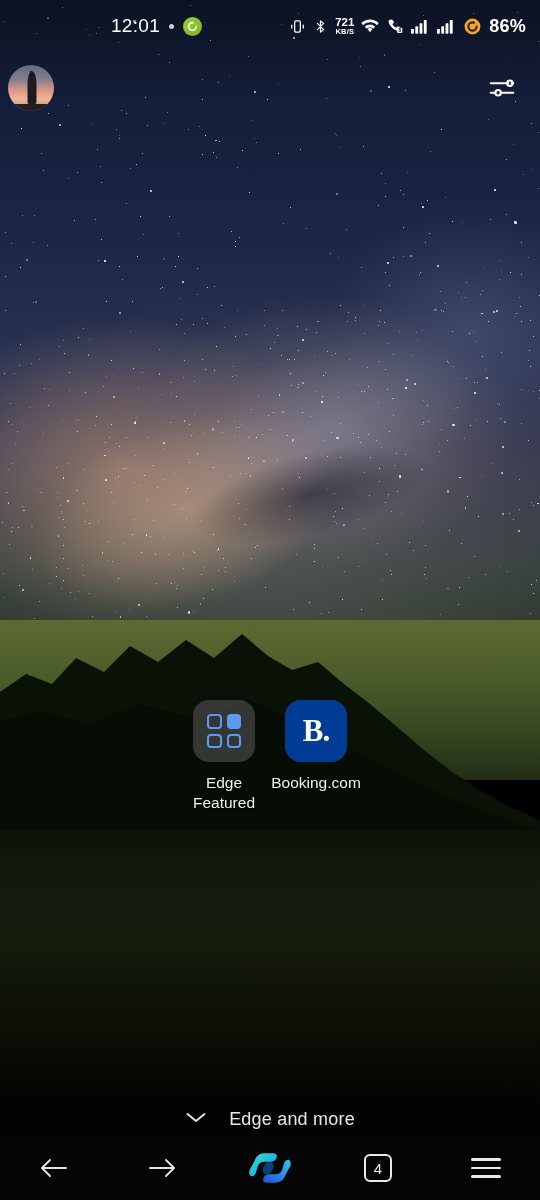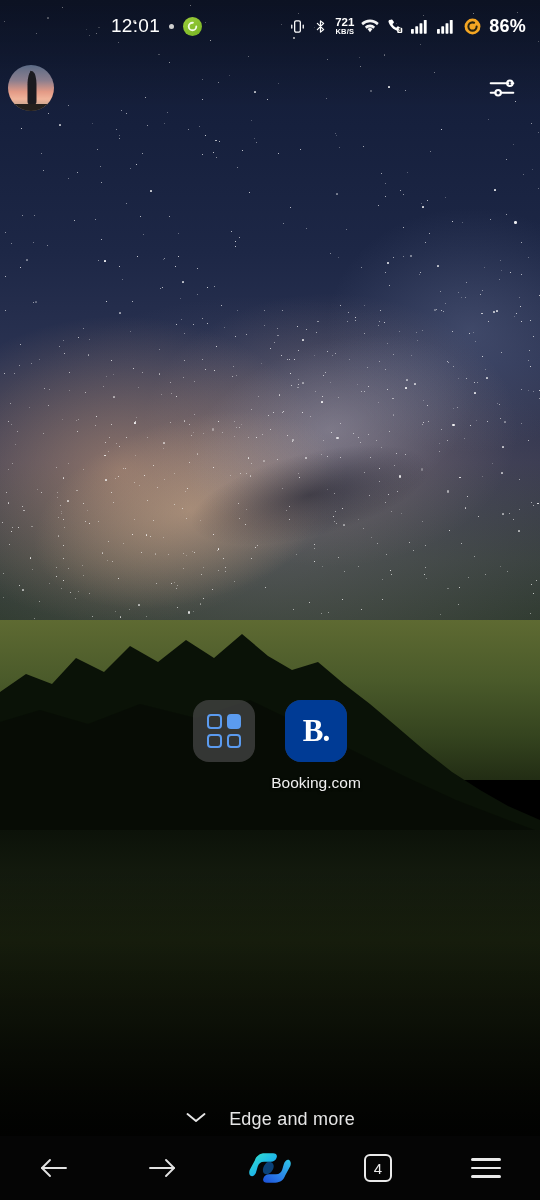"Edge" div.sc-label { html: none -> <div> <div>Edge</div> <div>Featured</div> </div> }
